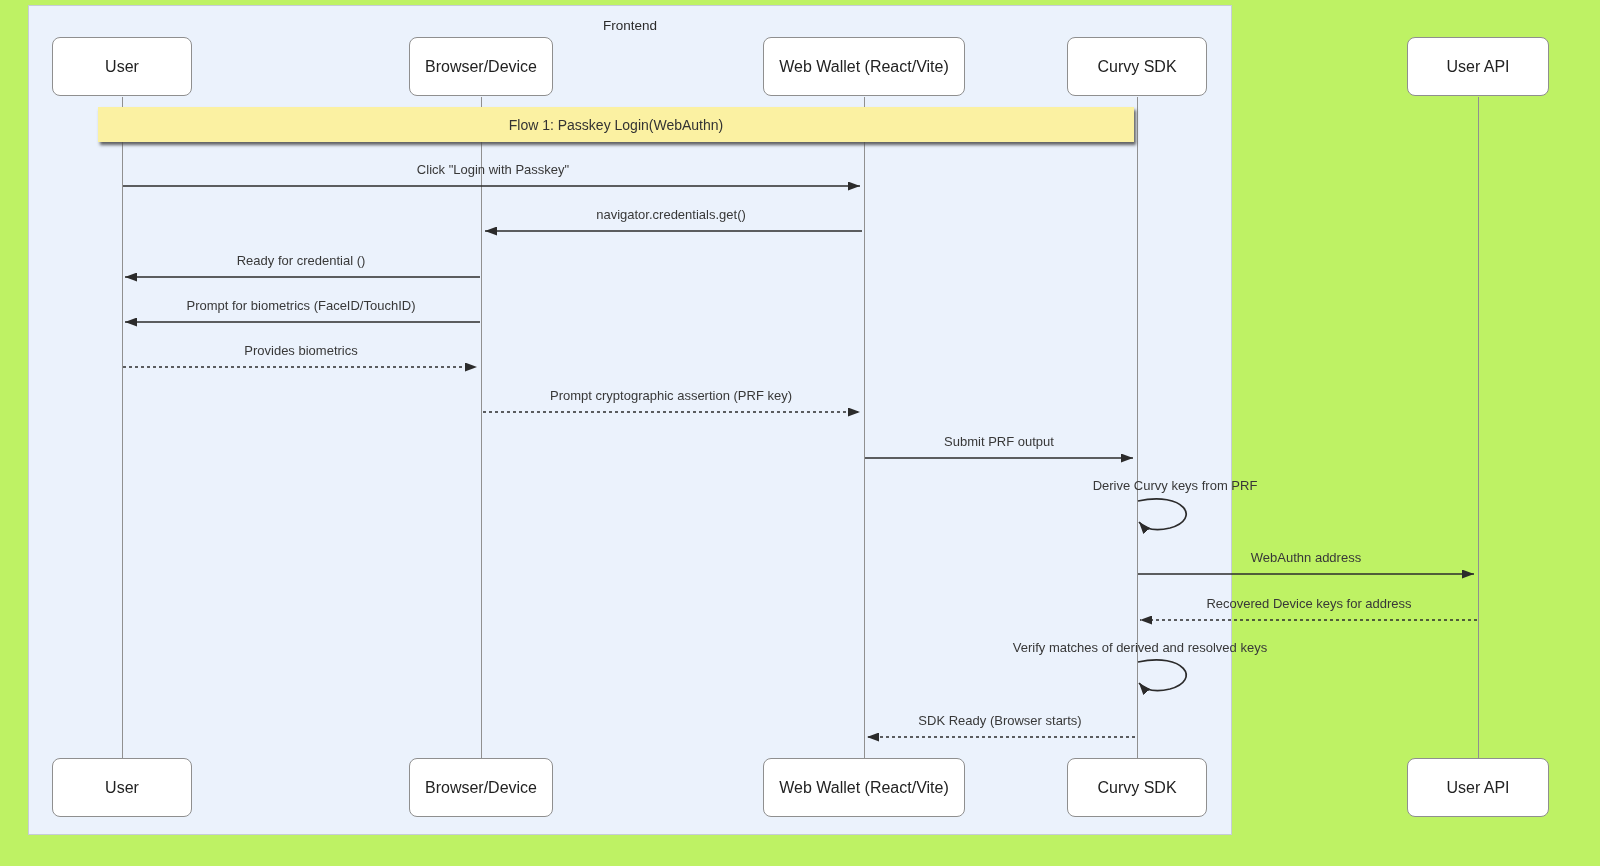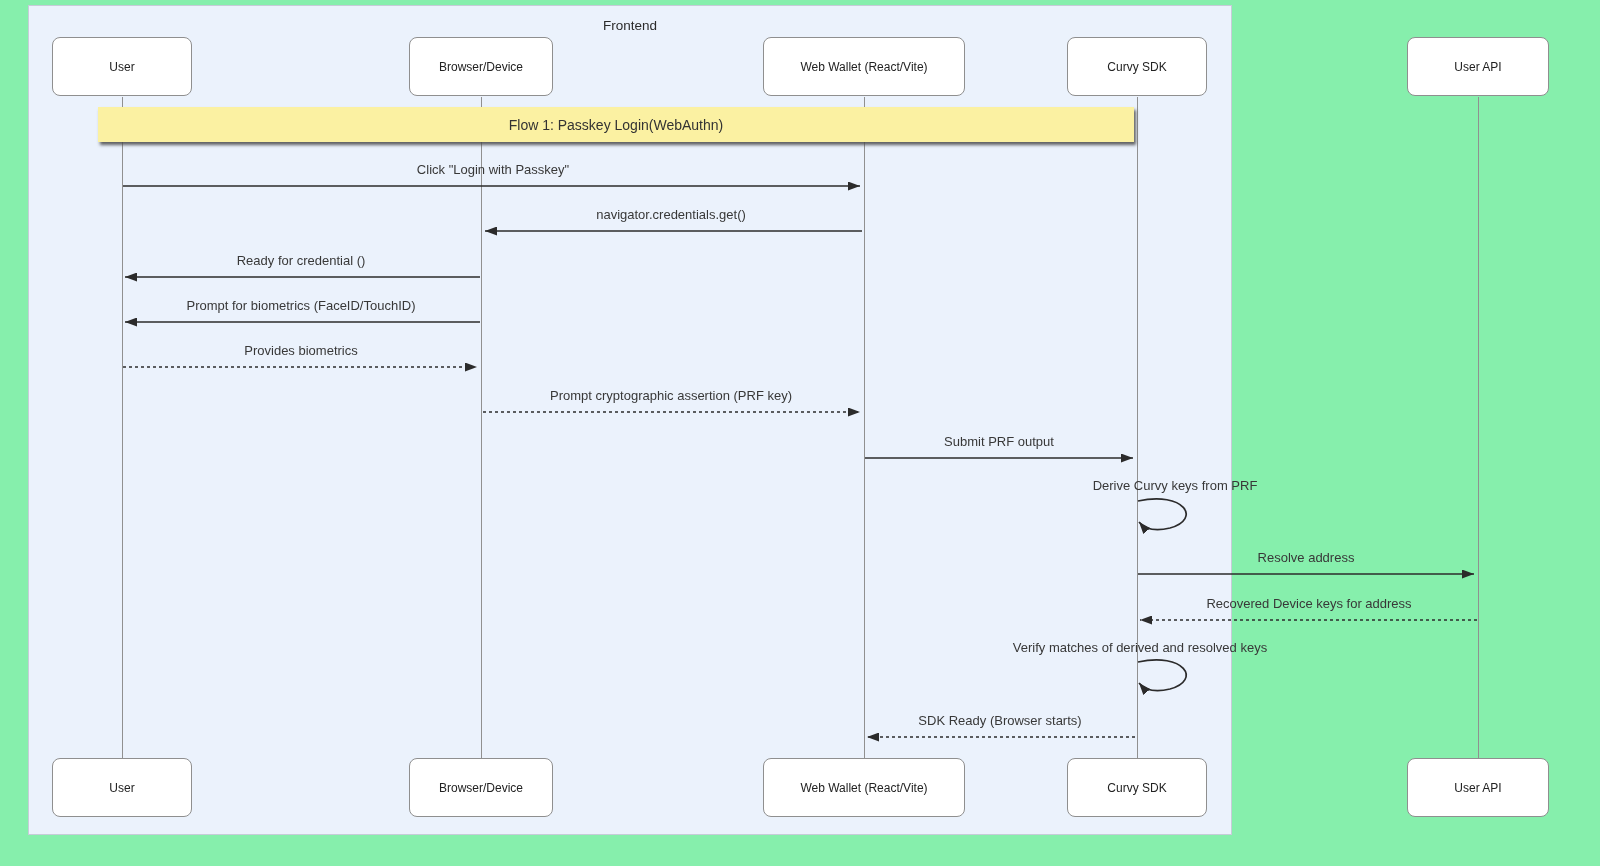"Frontend" #canvas { background: #86efac -> #bef264 }
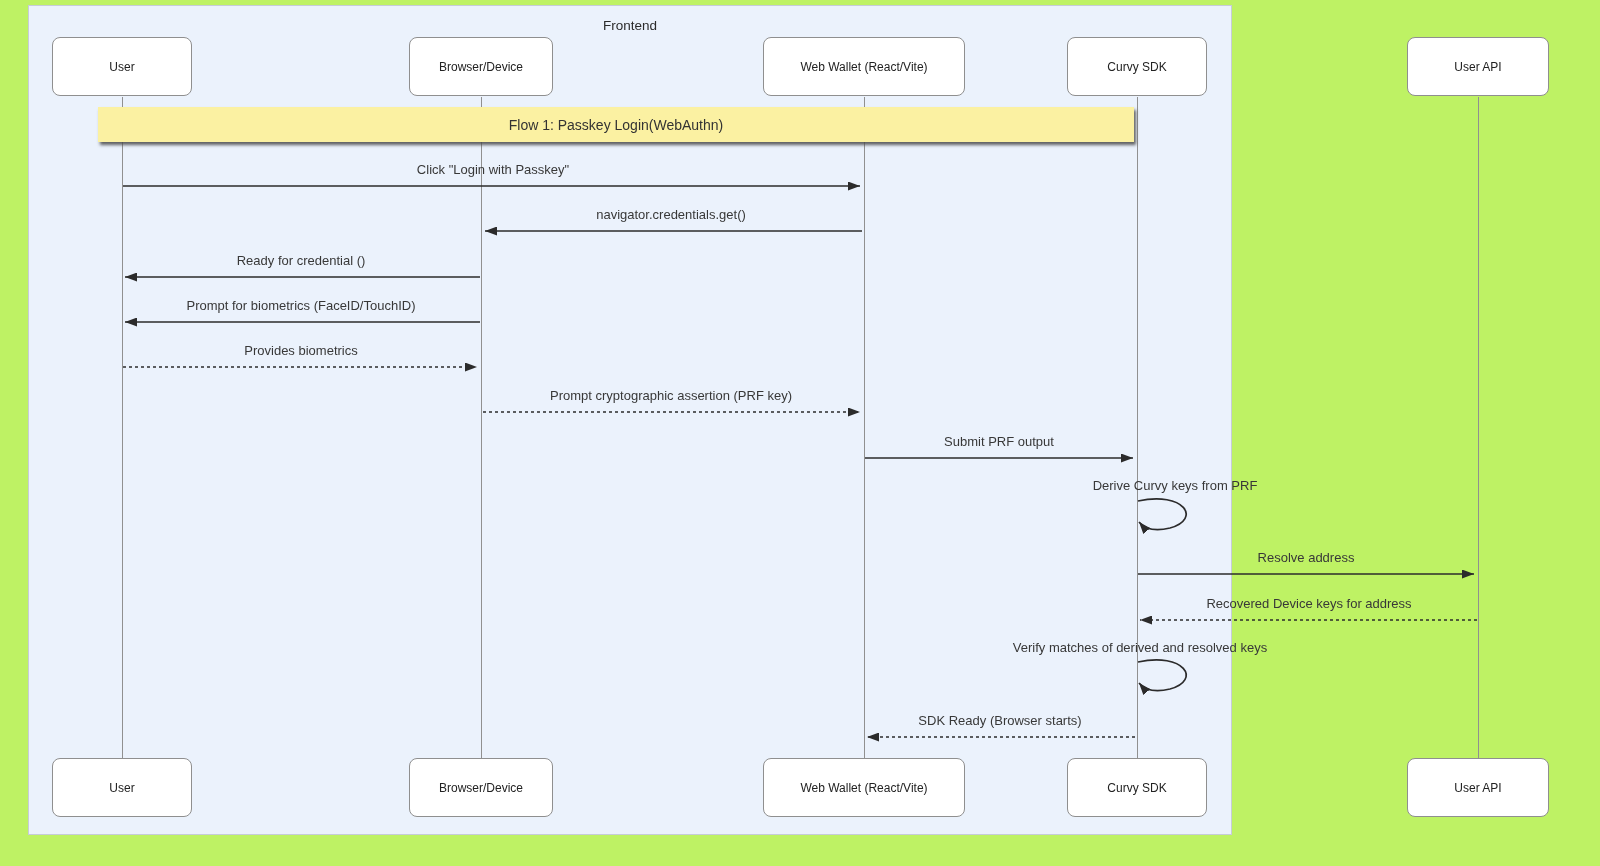"User" .box { font-size: 12px -> 16px }
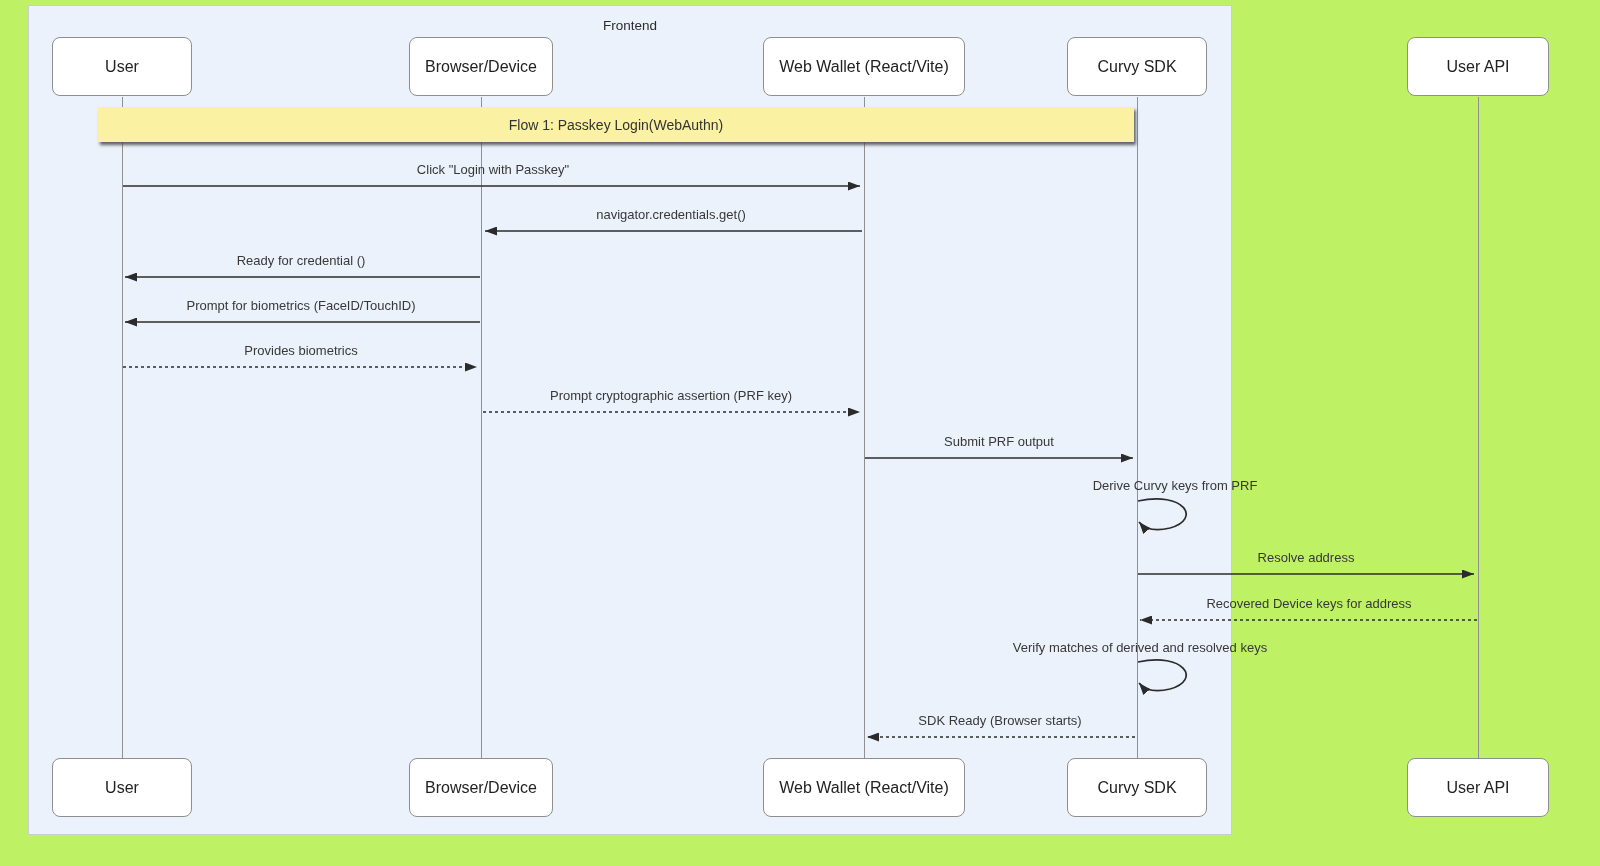"Resolve address" div.msg-label { text: Resolve -> WebAuthn }
